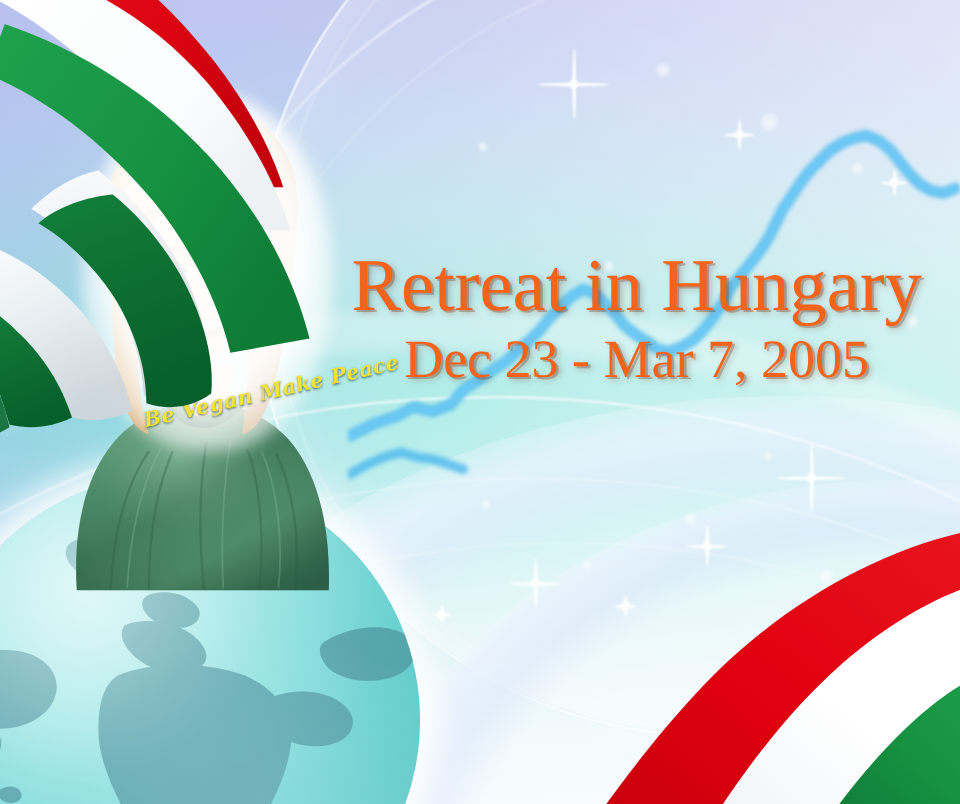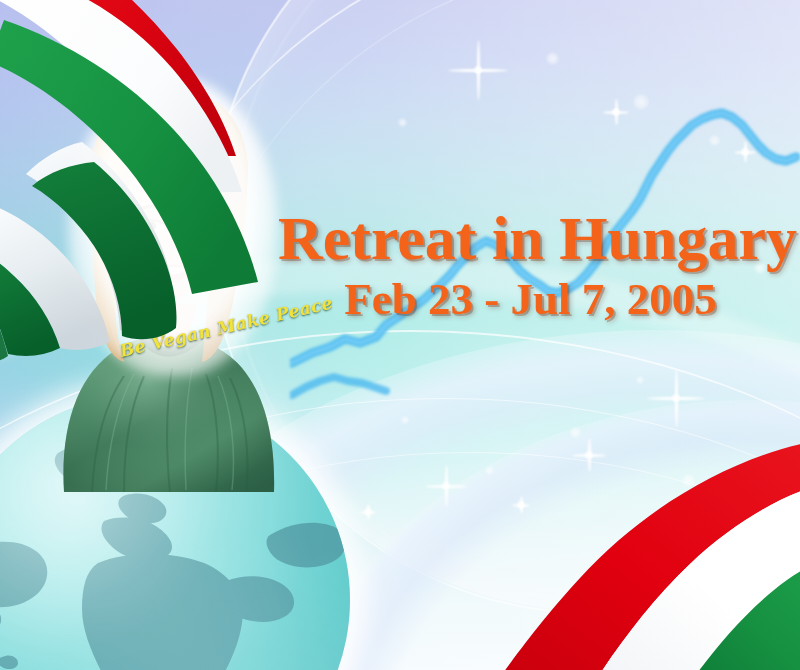"Retreat in Hungary" .headline { font-weight: bold -> normal }
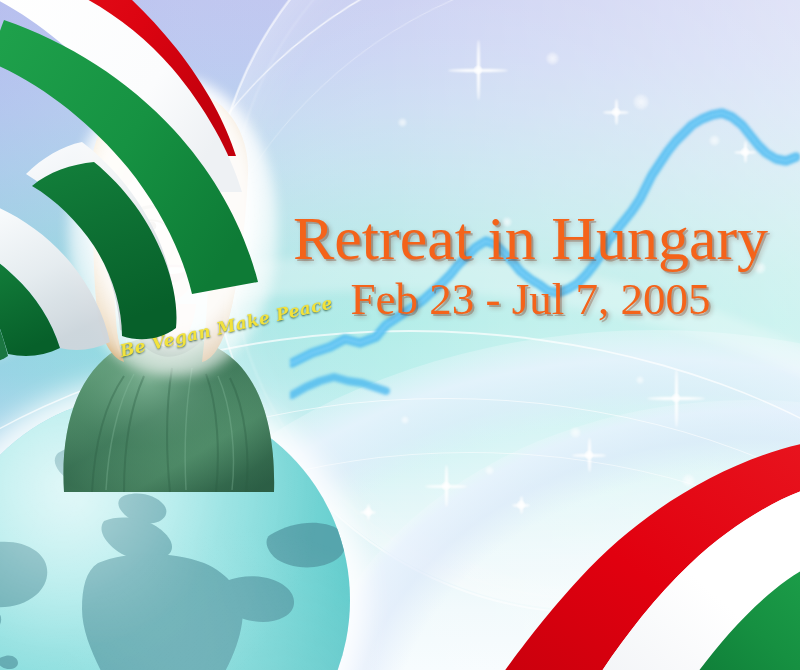"Feb 23 - Jul 7," div.date-line { text: Feb 23 - Jul -> Dec 23 - Mar }
